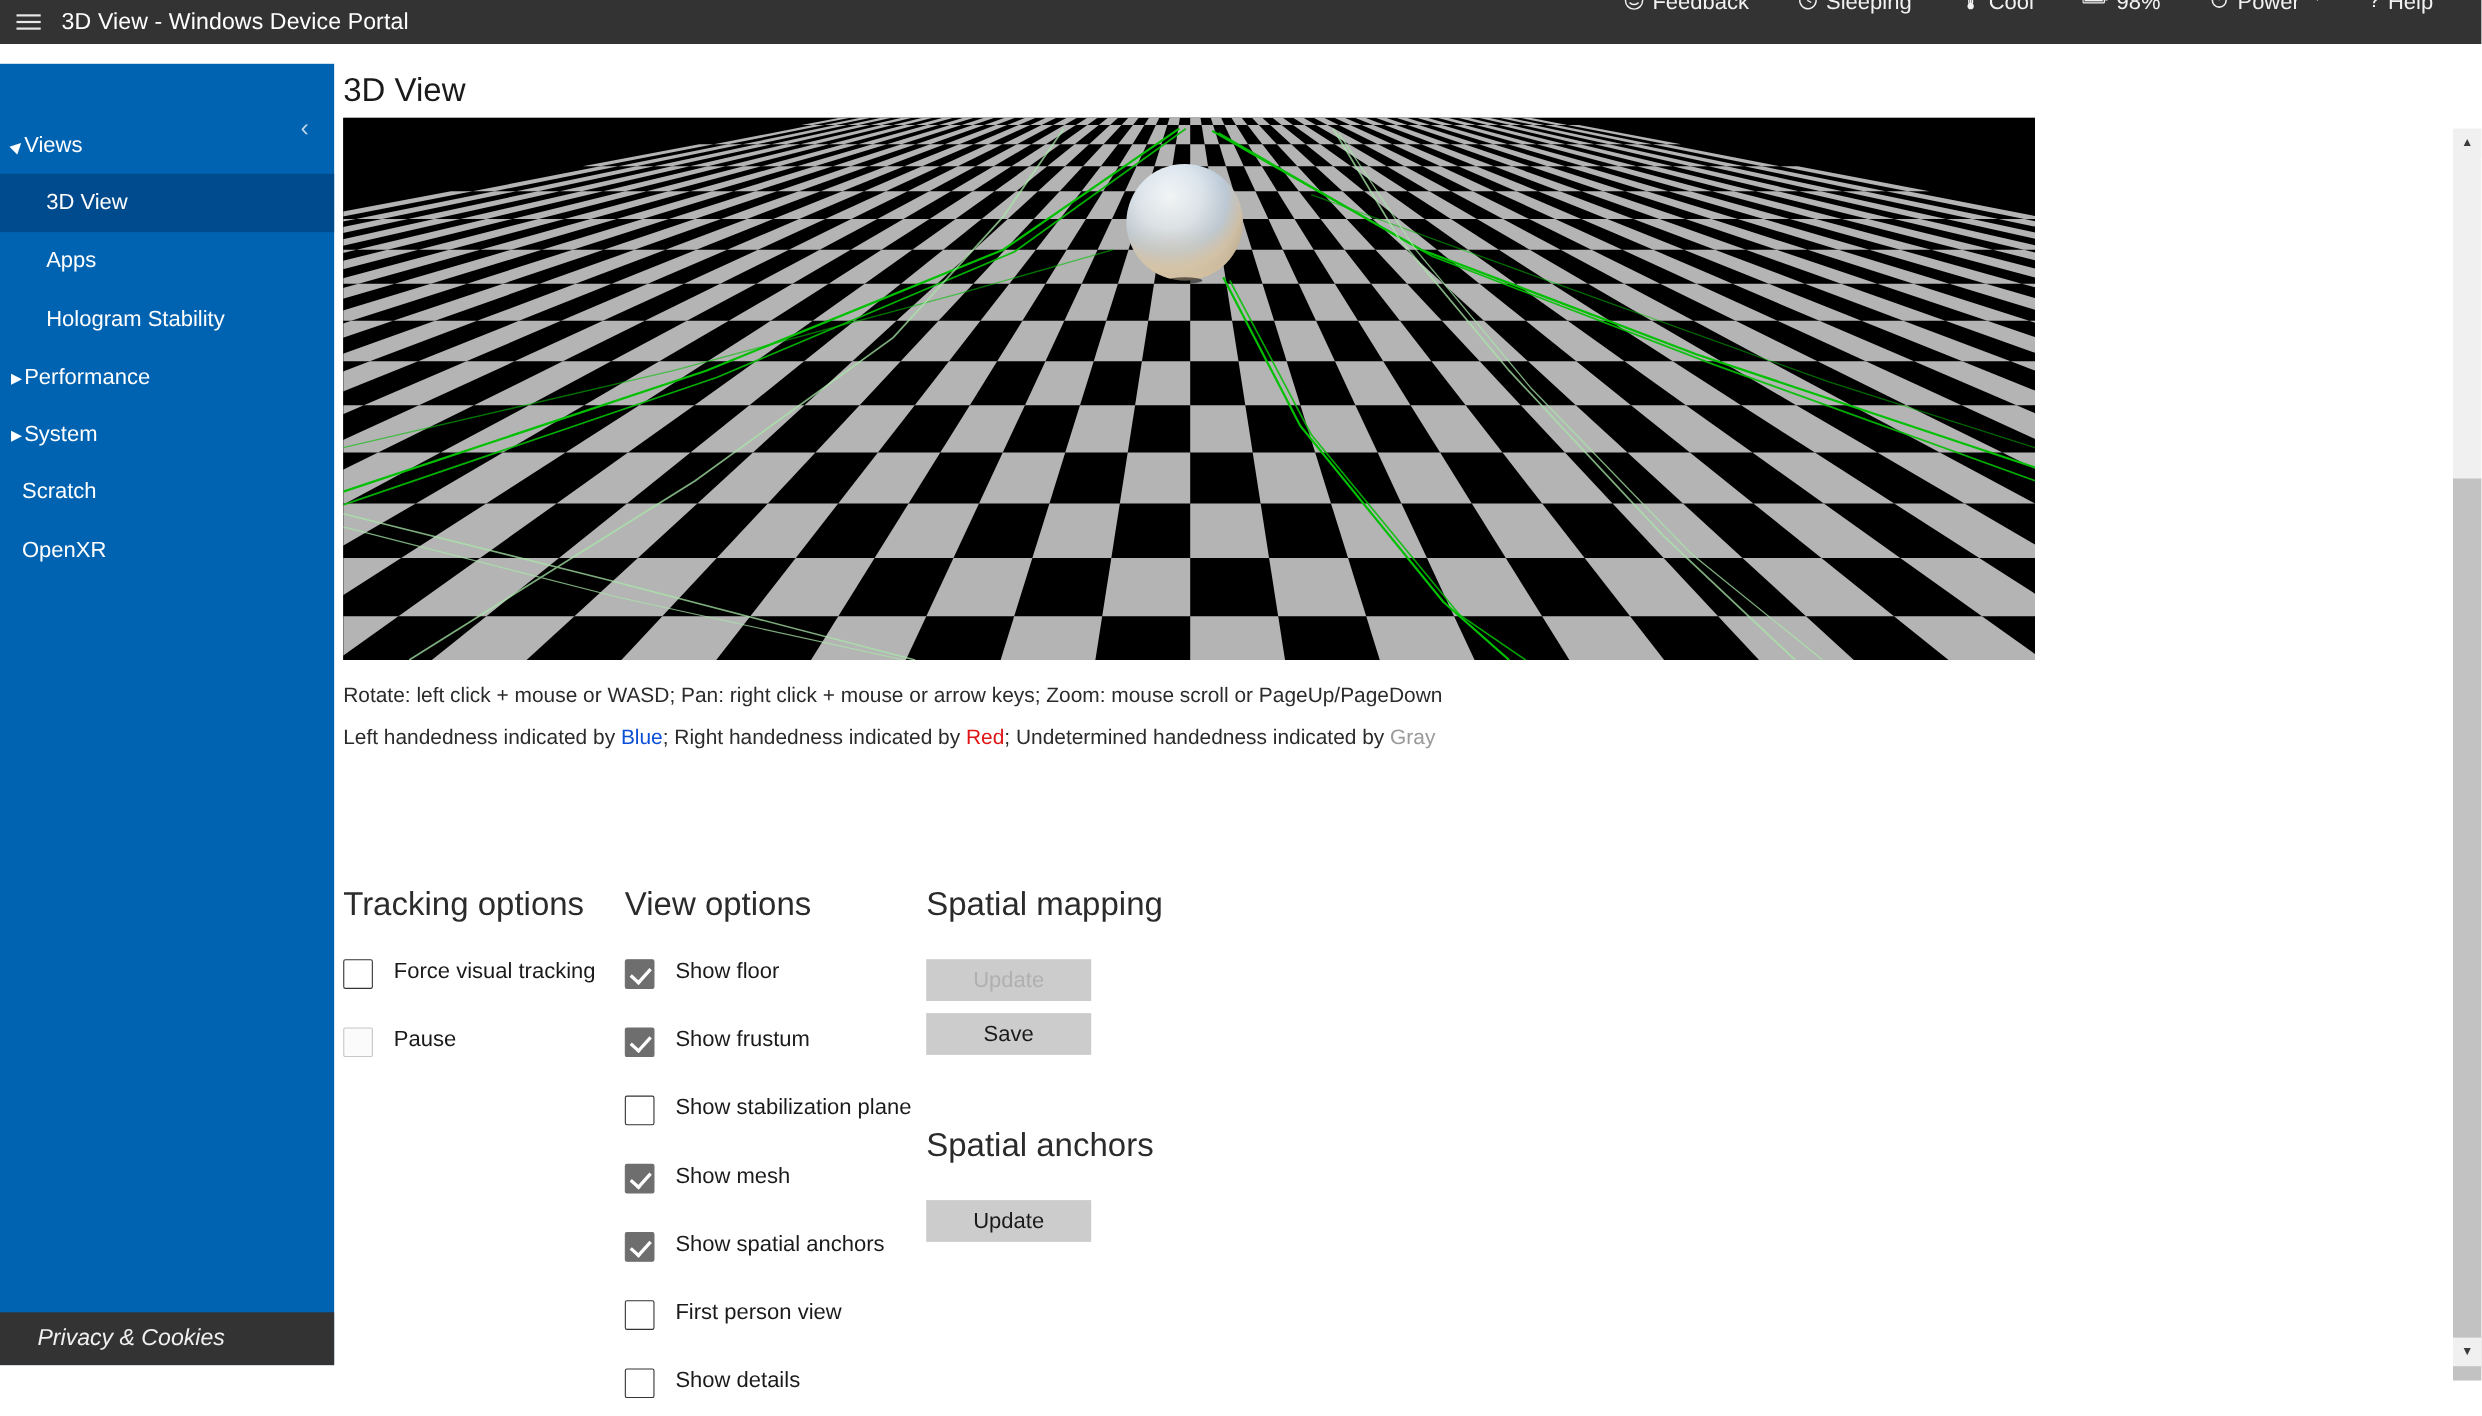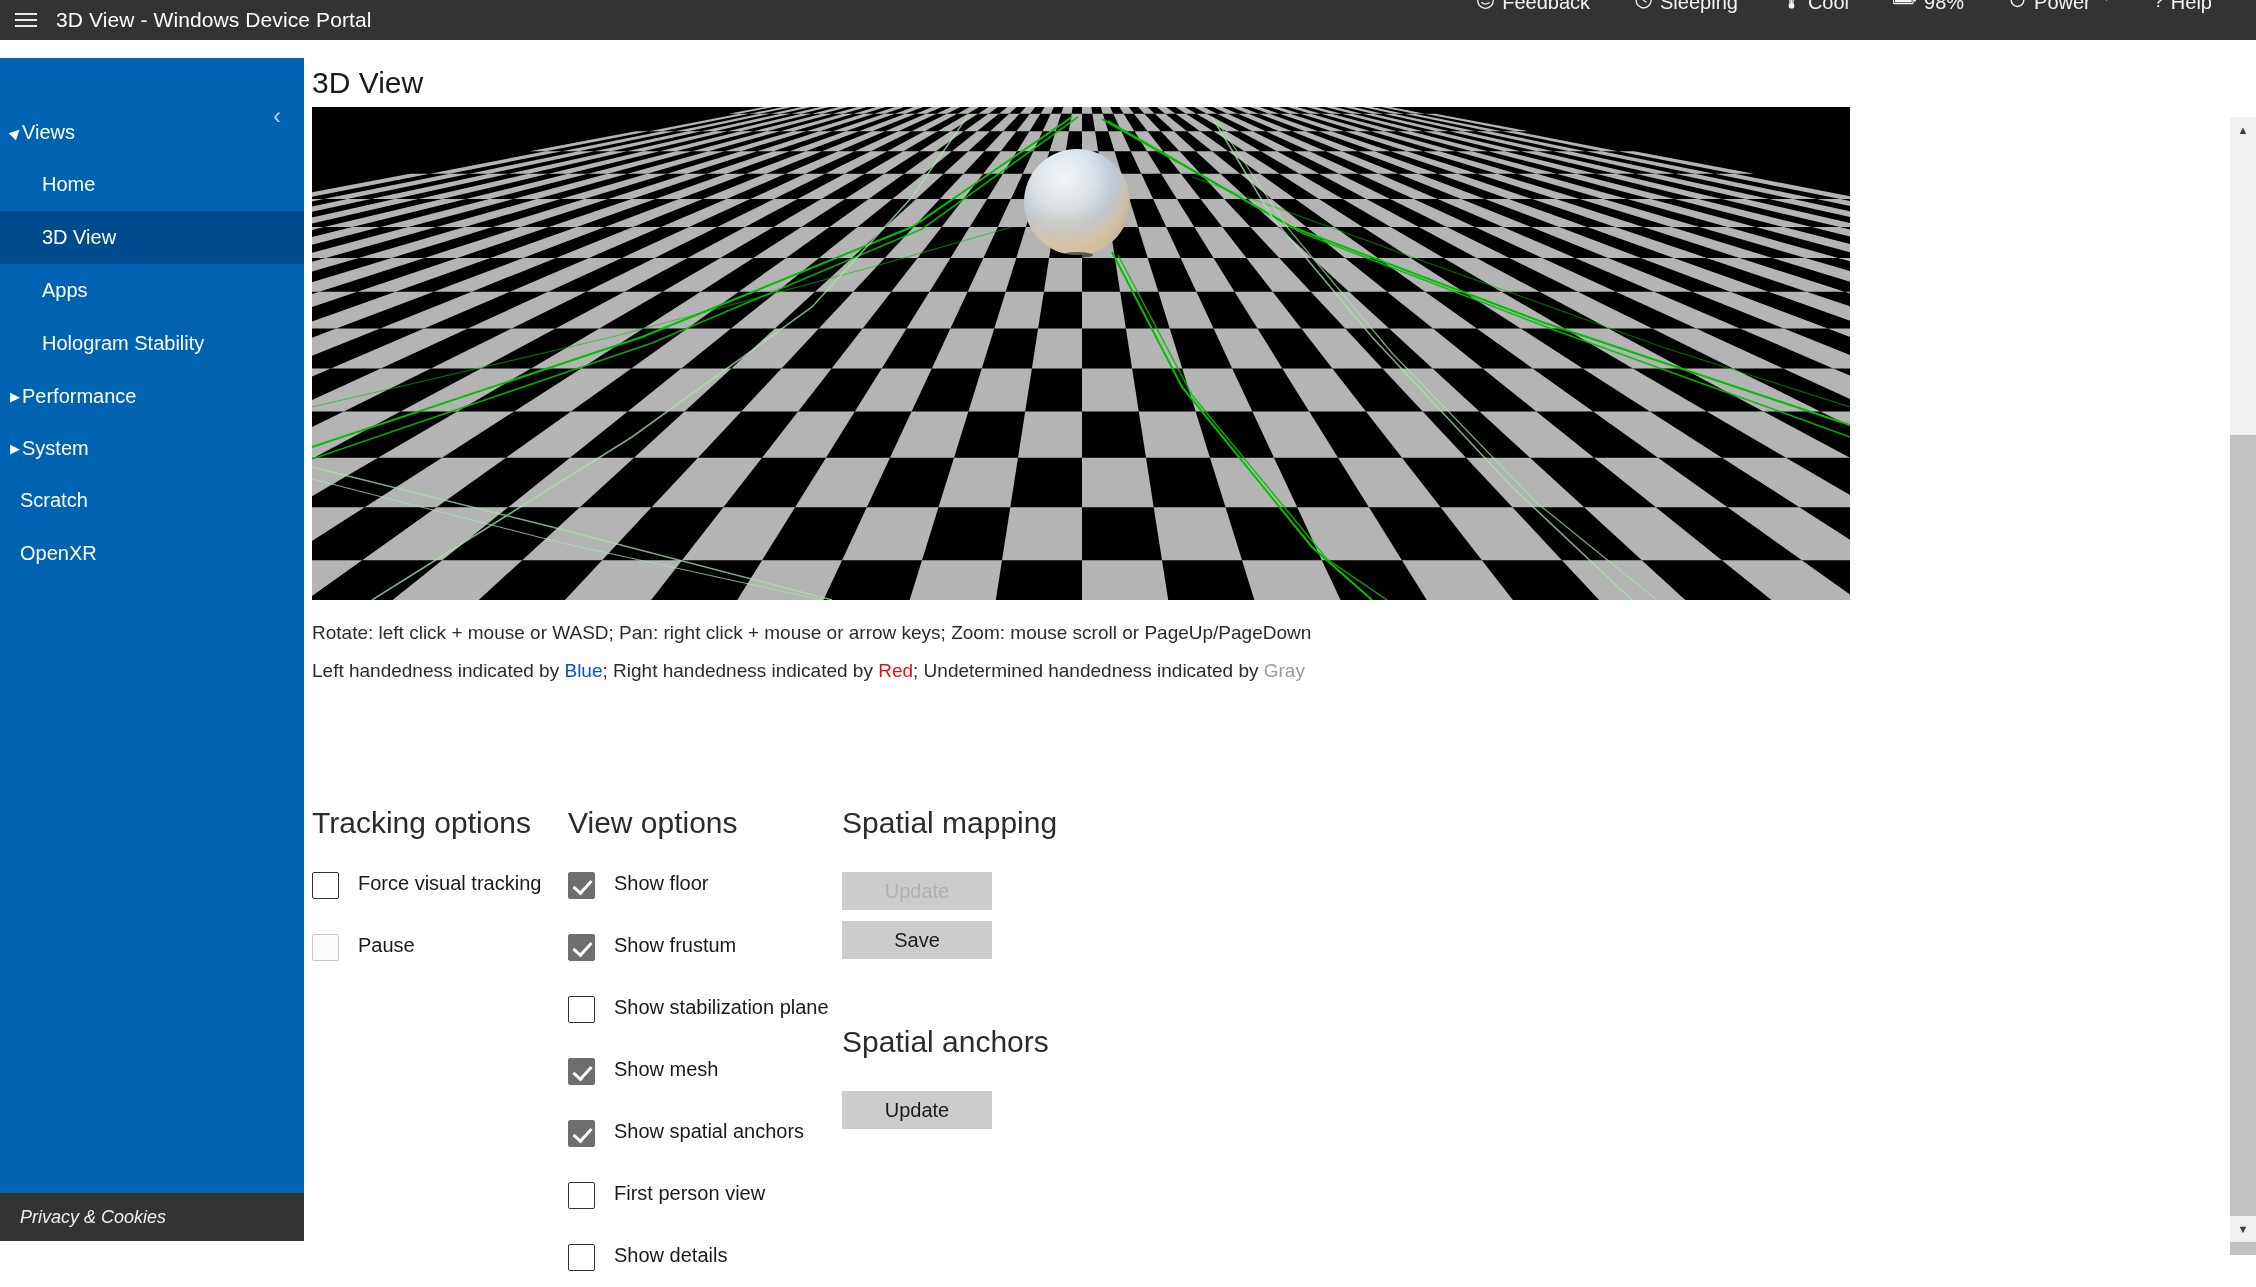"Home" div.nav-item { html: <div> <span>Home</span> </div> -> none }
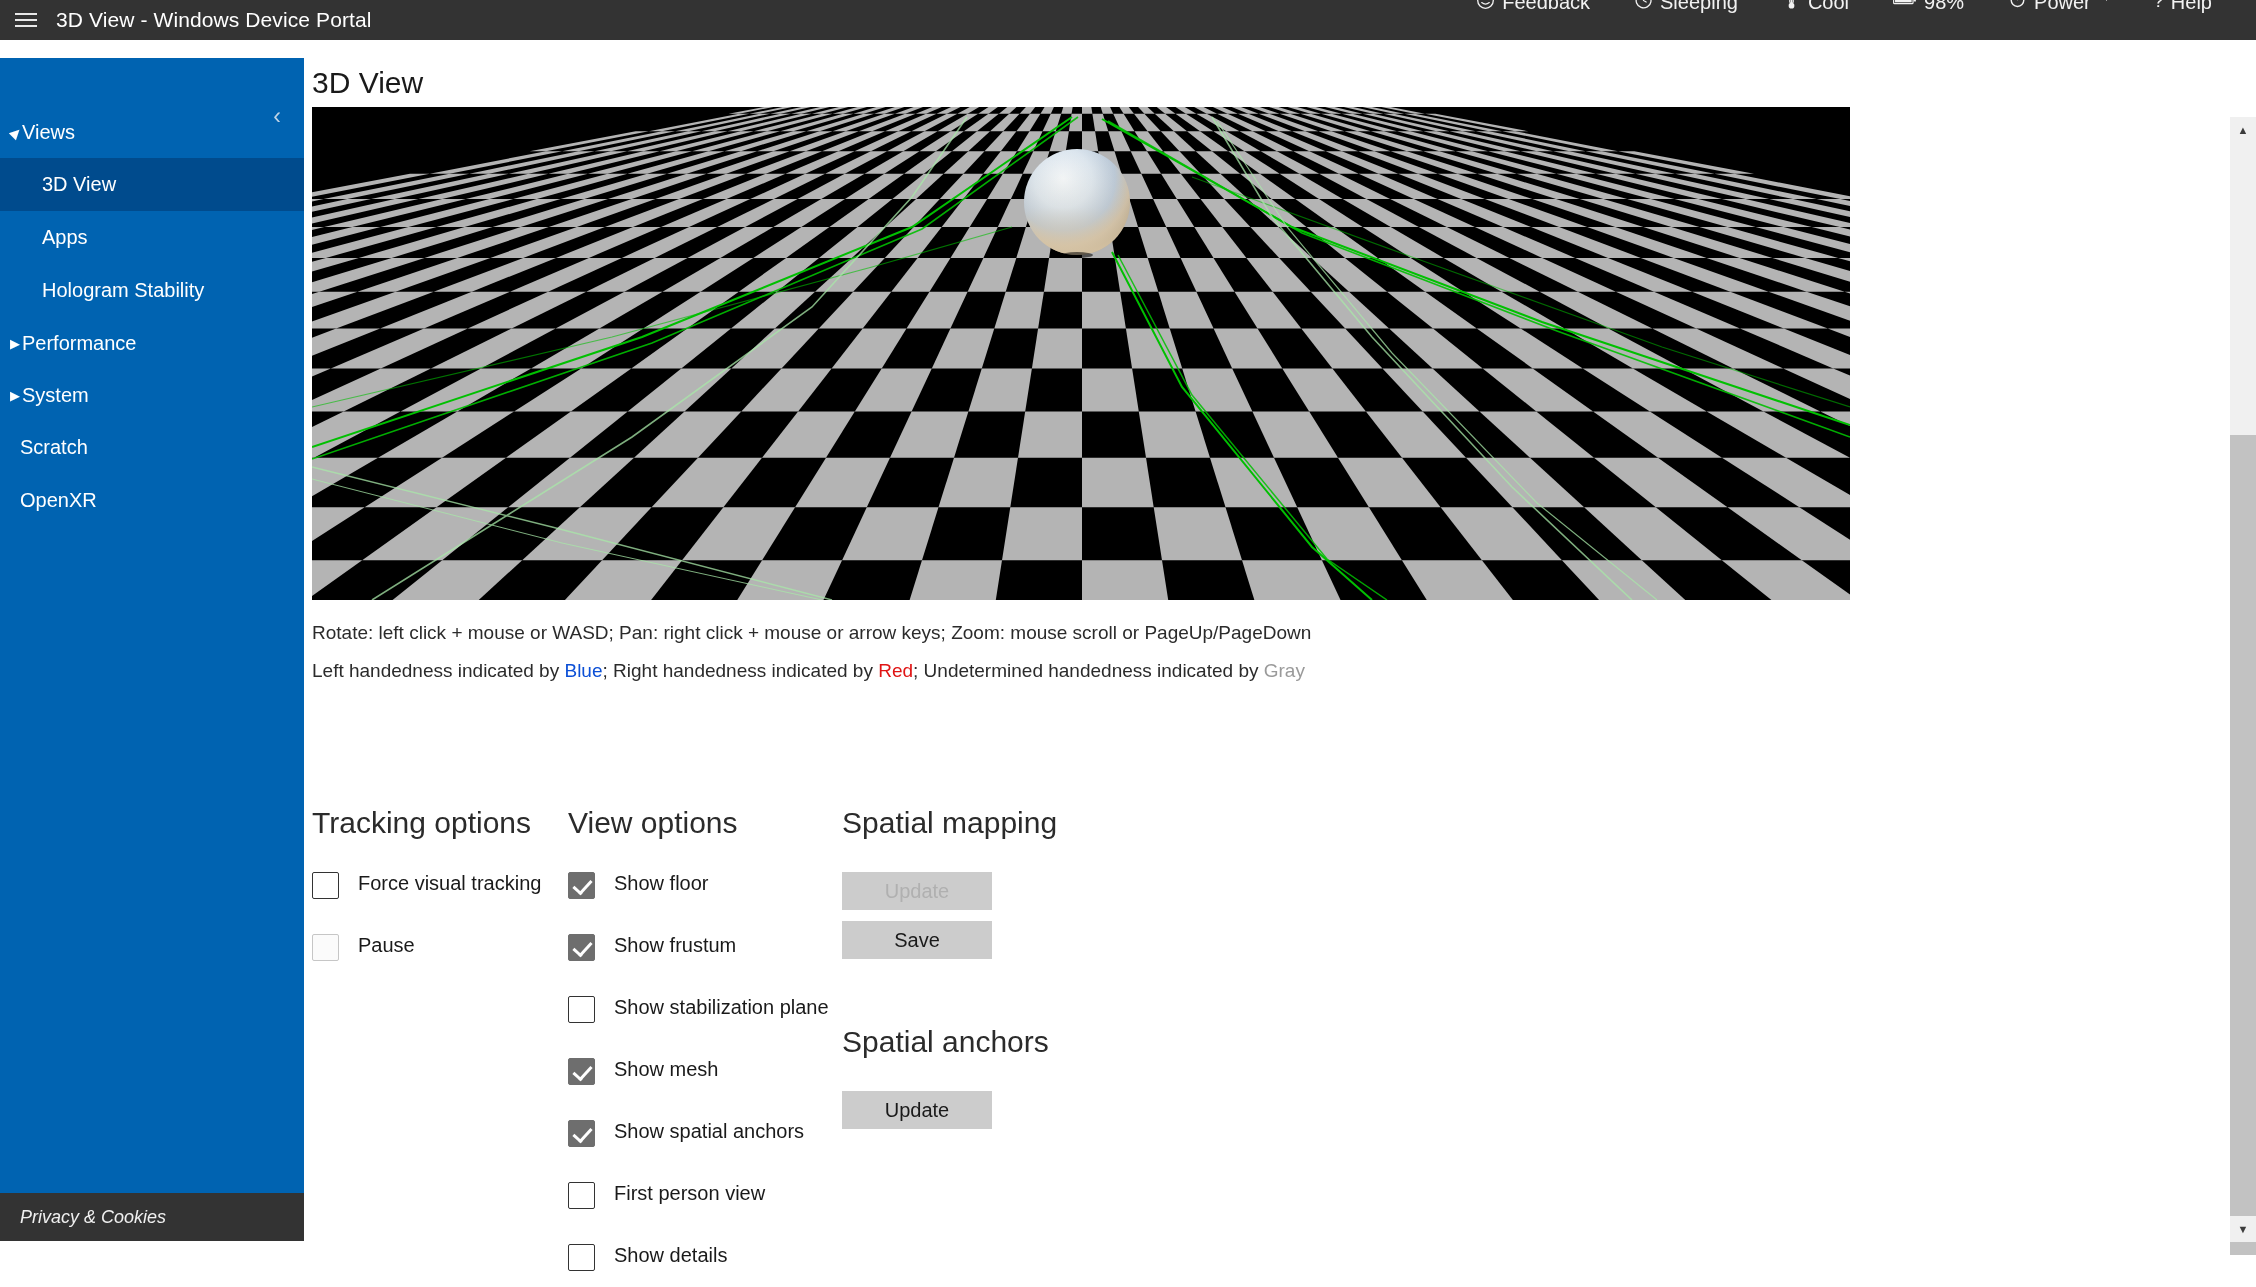"Privacy & Cookies" .privacy { font-size: 18px -> 21px; padding-left: 20px -> 34px }
